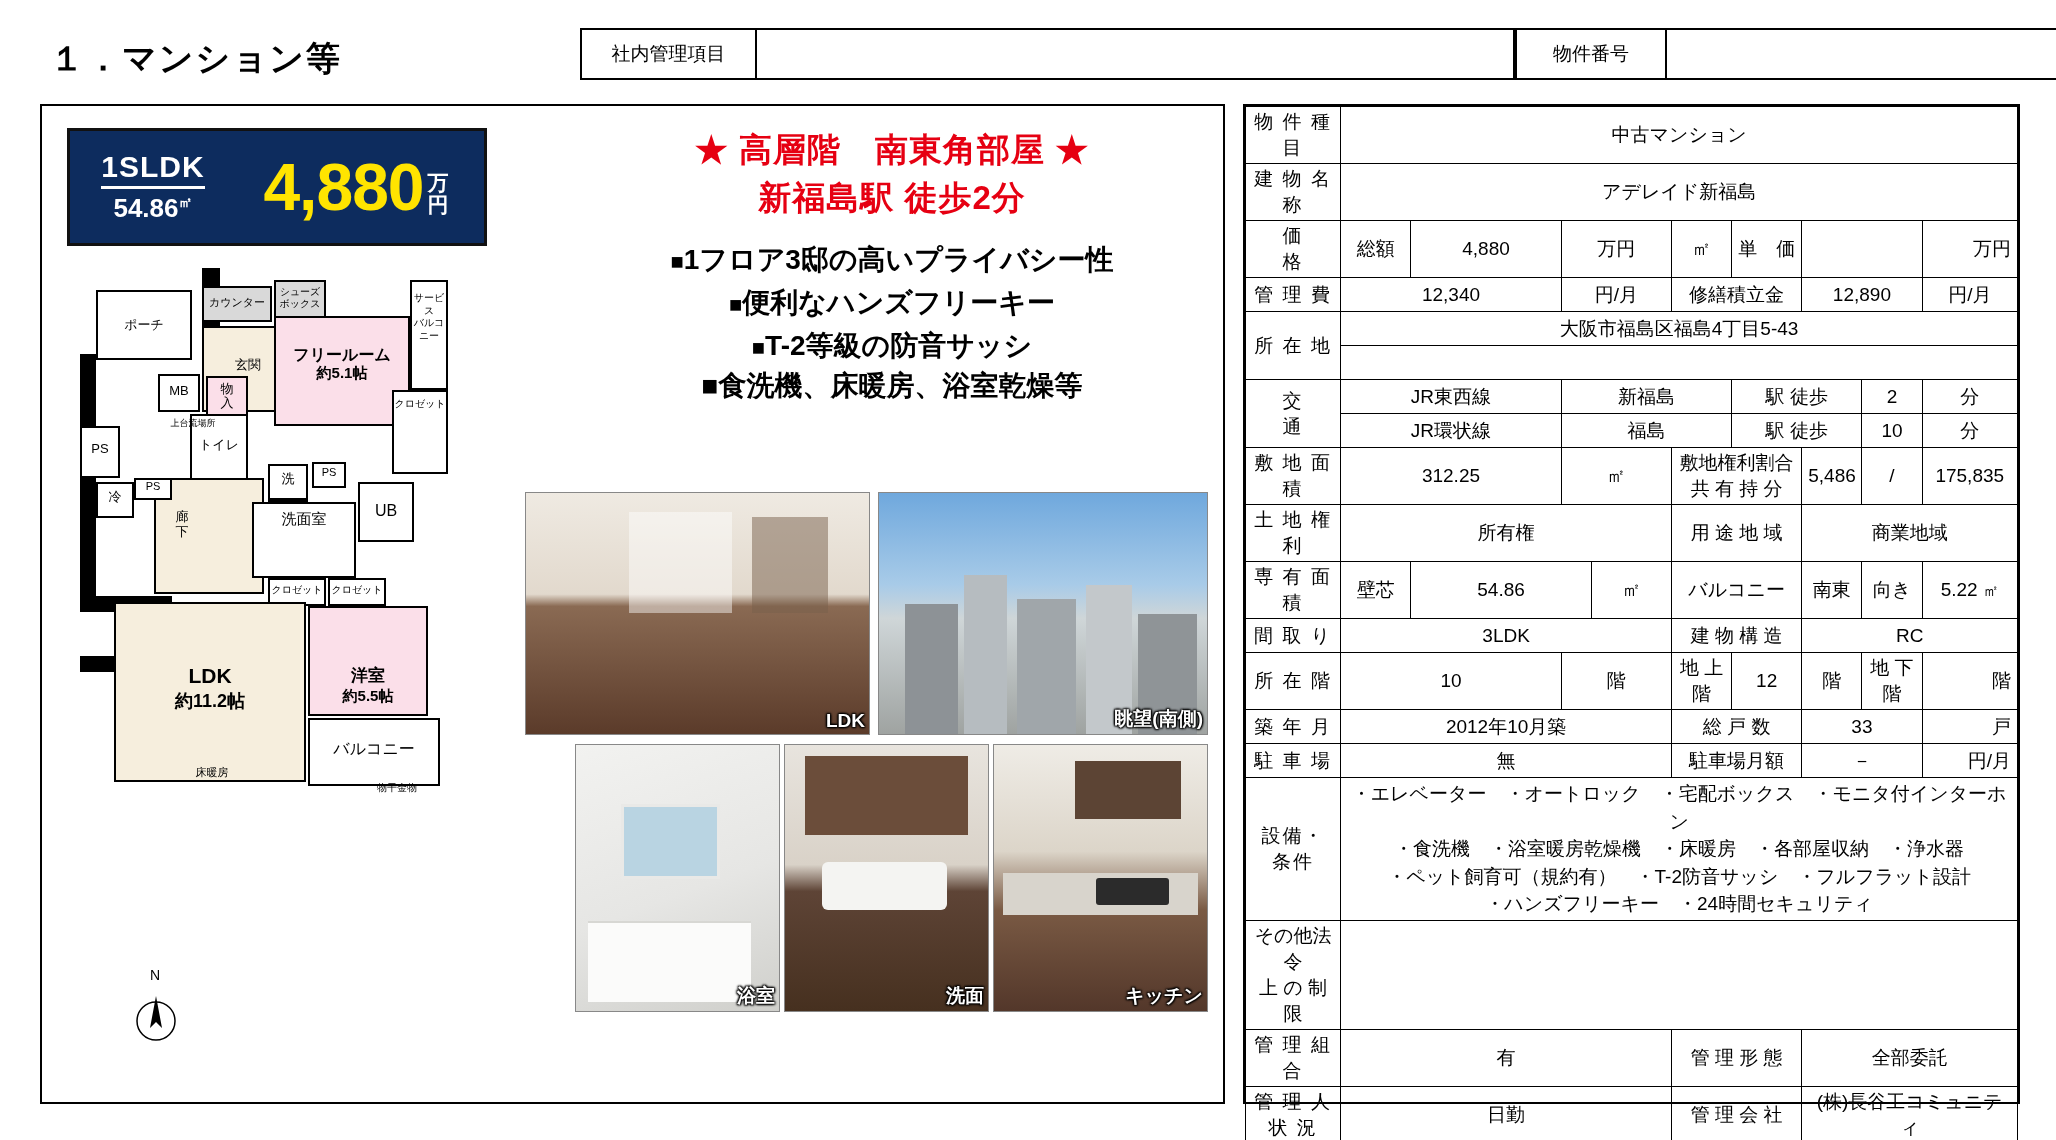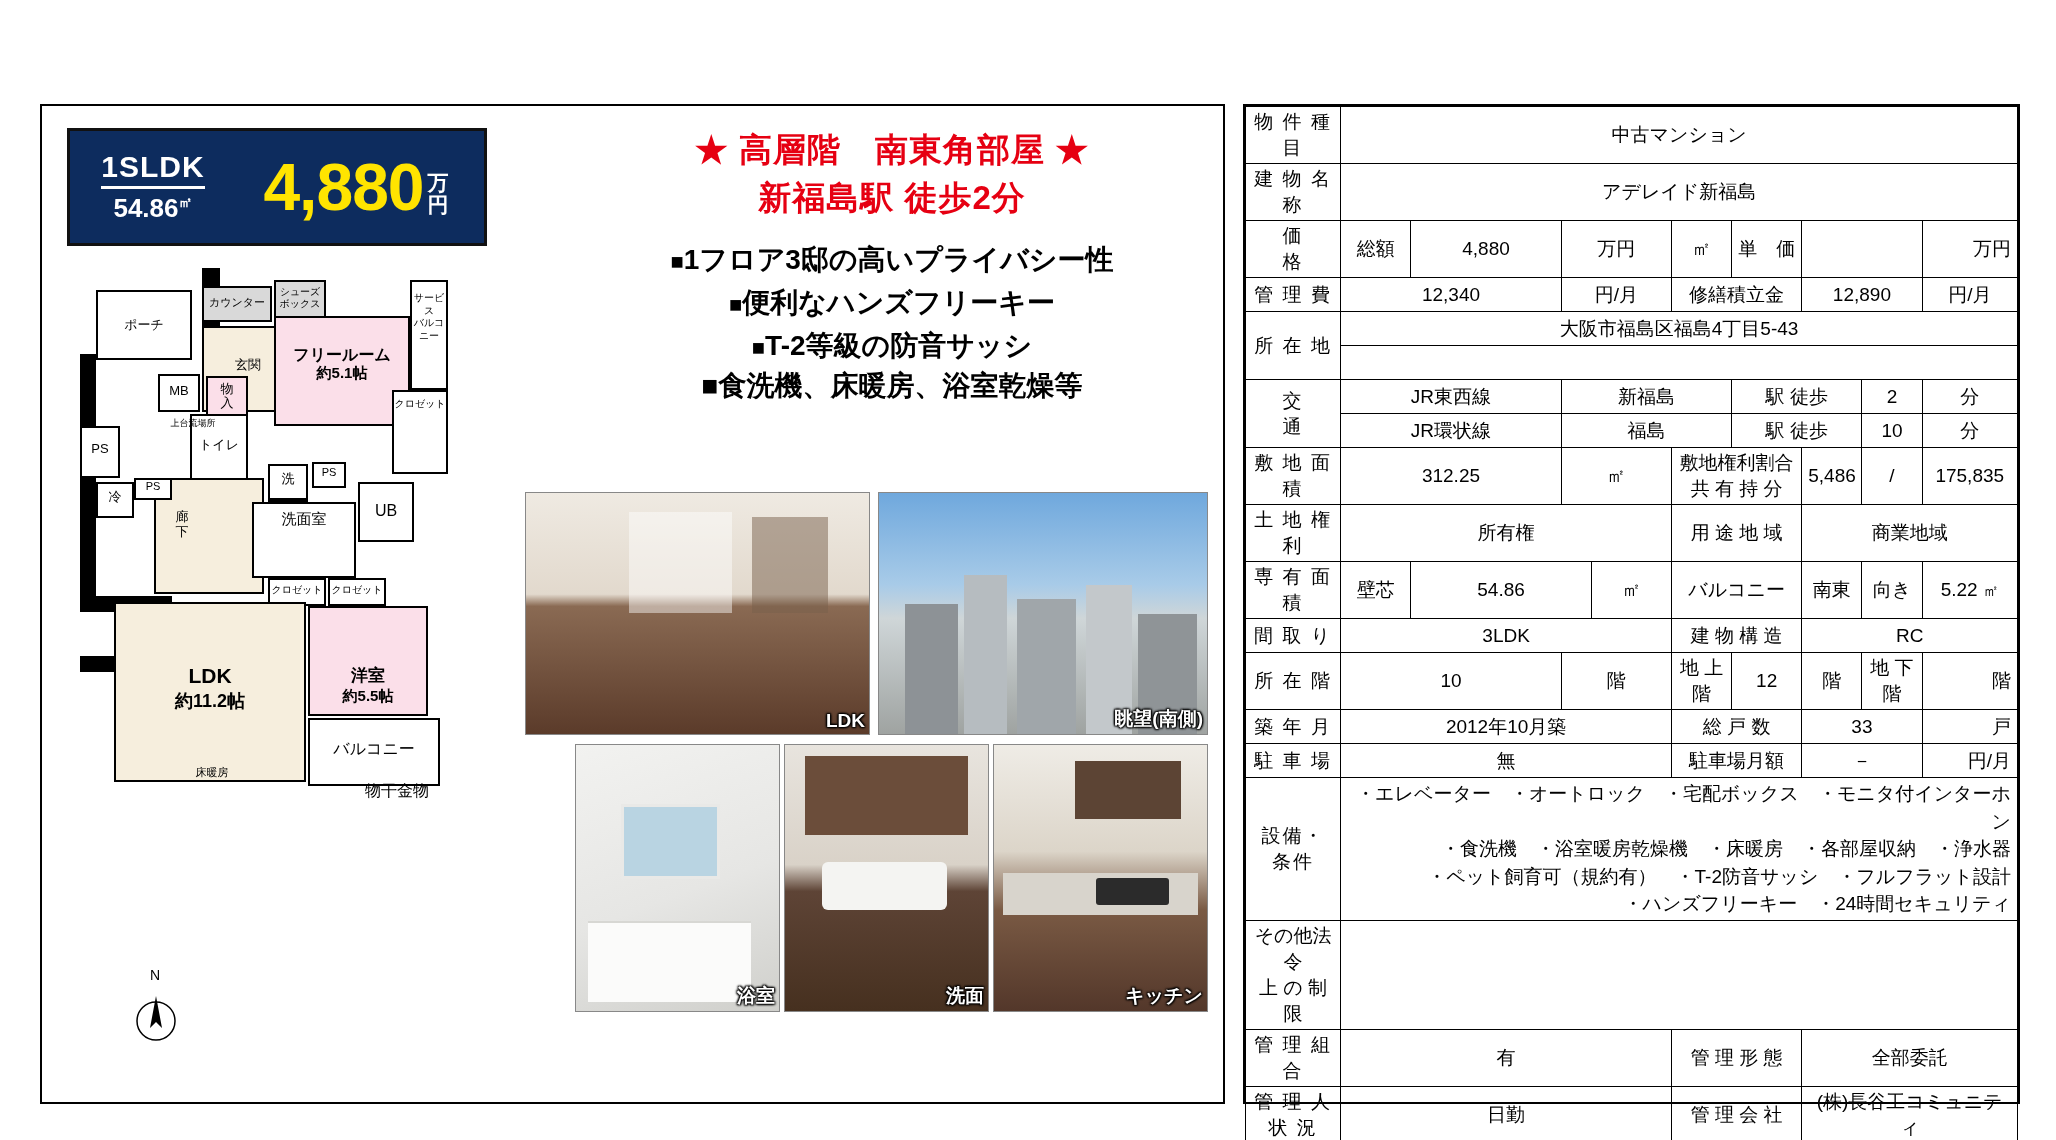"１．マンション等" div.header { html: none -> <div> <div>１．マンション等</div> <div> <div>社内管理項目</div> <div></div> </div> <div> <div>物件番号</div> <div></div> </div> </div> }
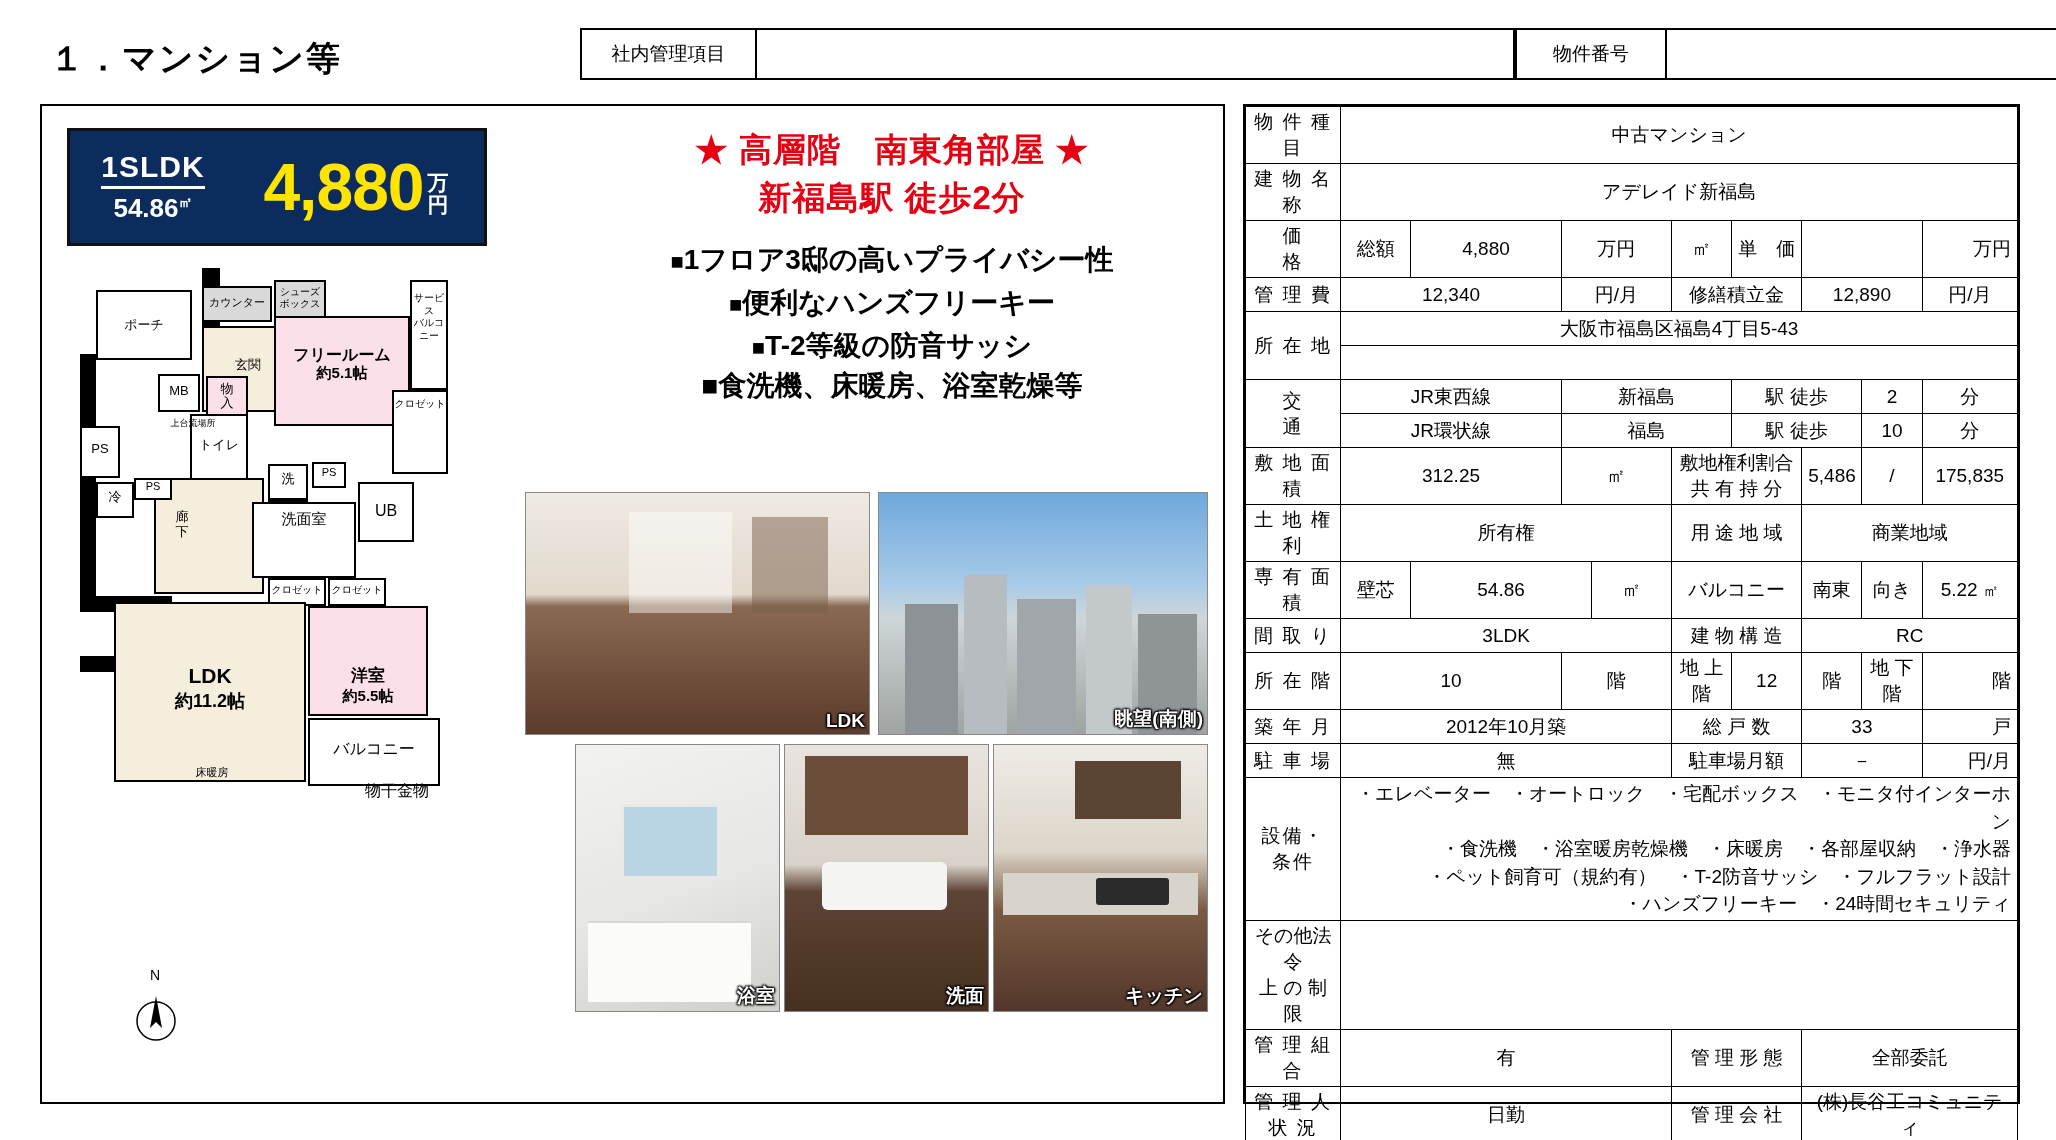"物干金物" div.fp-label { font-size: 16px -> 10px }
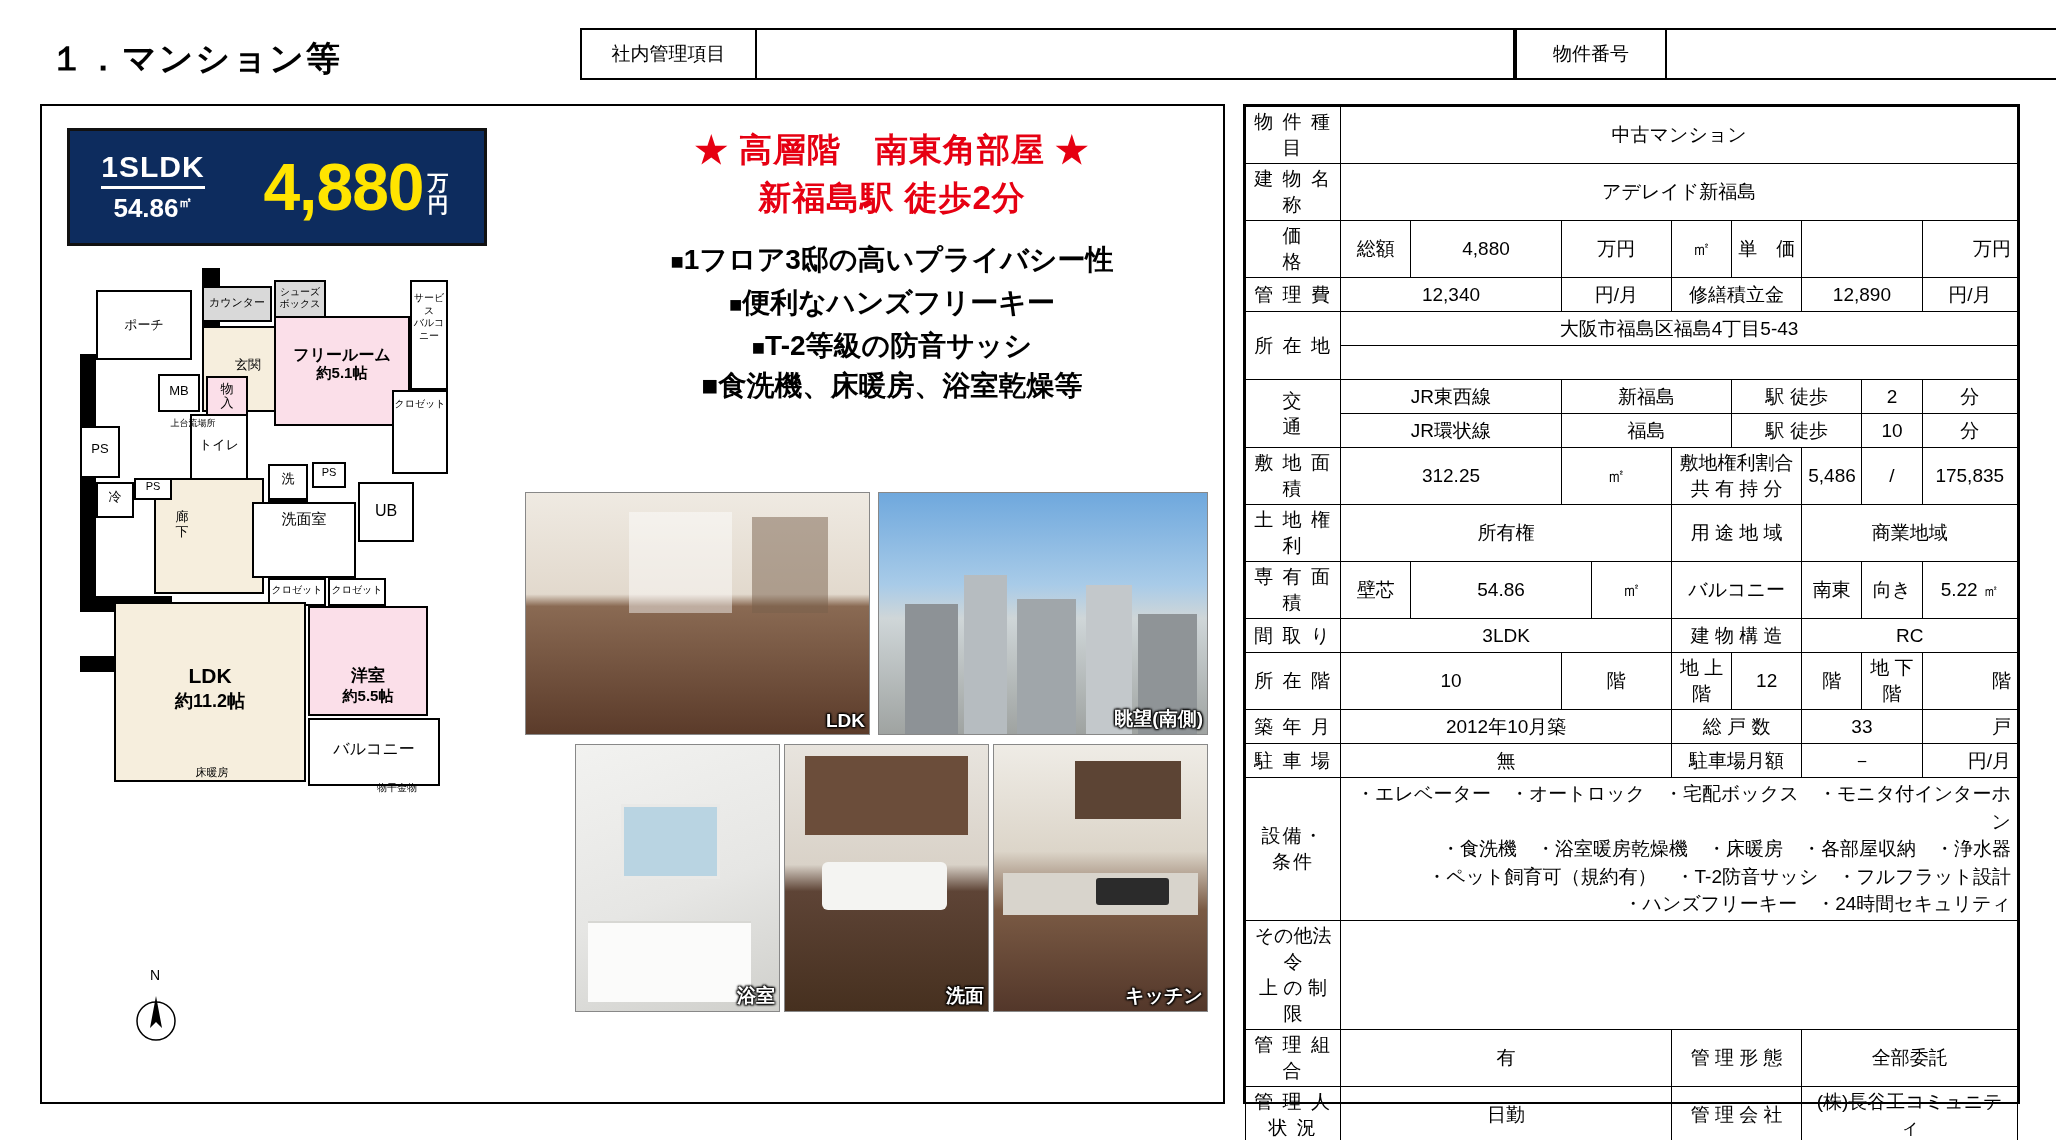"・エレベーター ・オートロック ・宅配ボックス ・モニタ付インターホン" .equip { text-align: right -> center }
